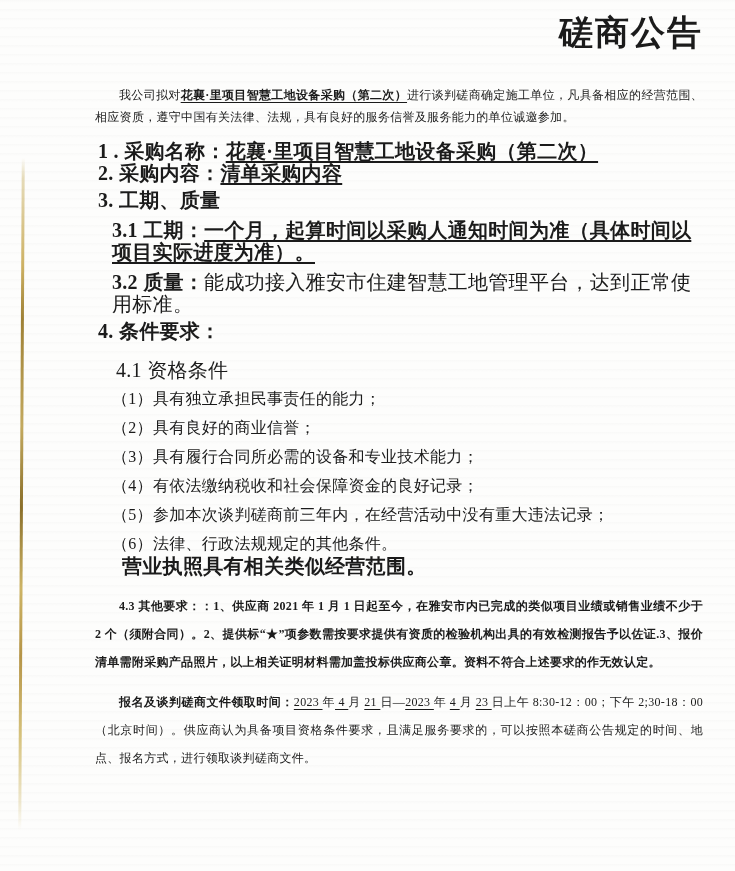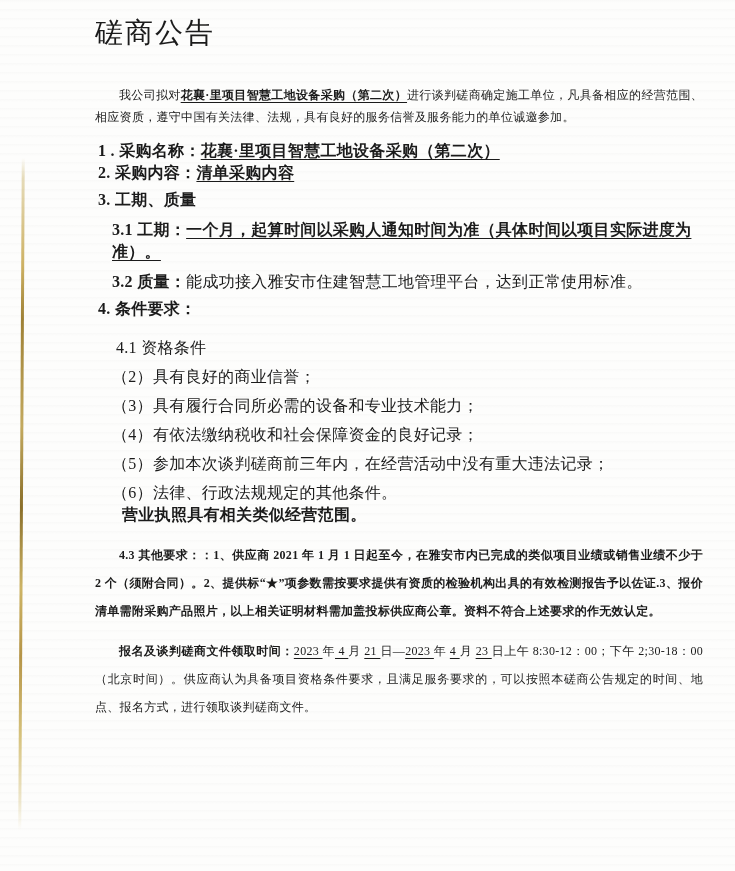"磋商公告" .title { font-size: 28px -> 34px; font-weight: normal -> bold; text-align: left -> right }
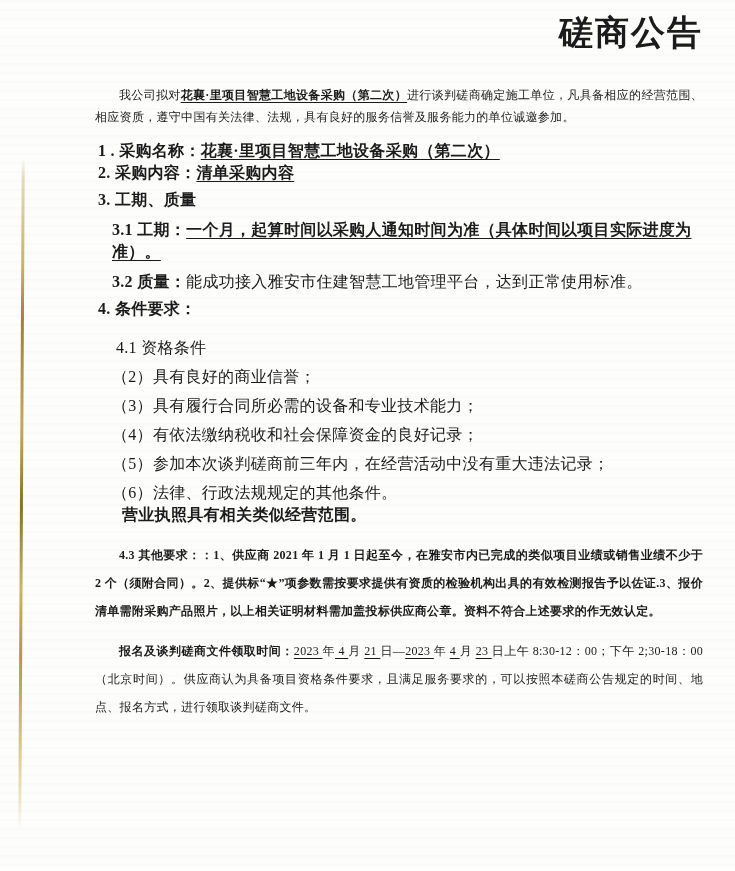"1 . 采购名称：花襄·里项目智慧工地设备采购（第二次）" .line { font-size: 16px -> 20px }
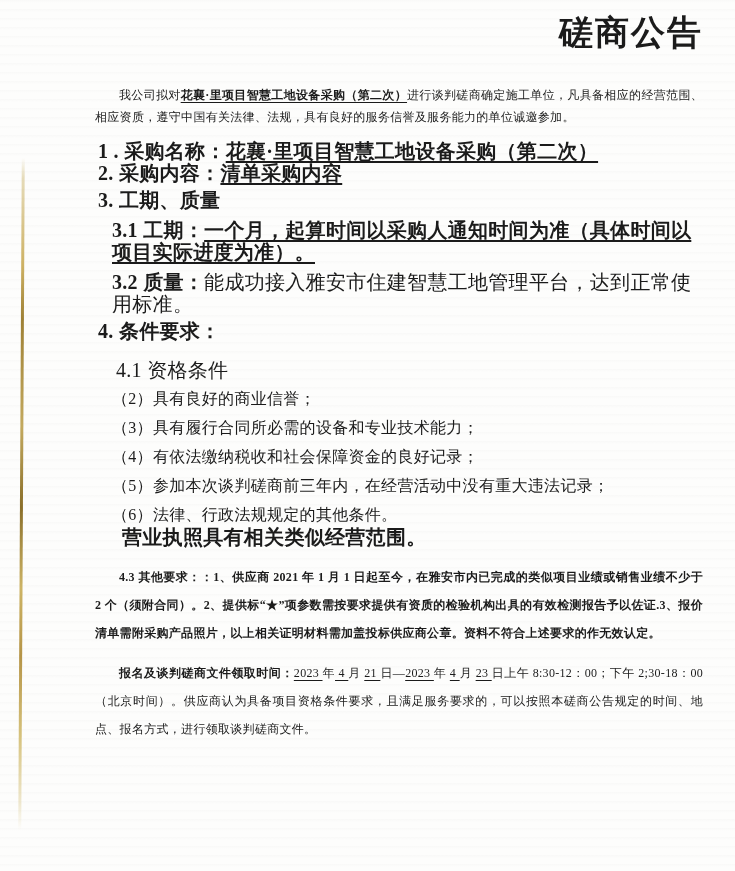"（1）具有独立承担民事责任的能力；" div.qual-item { html: none -> <div>（1）具有独立承担民事责任的能力；</div> }
